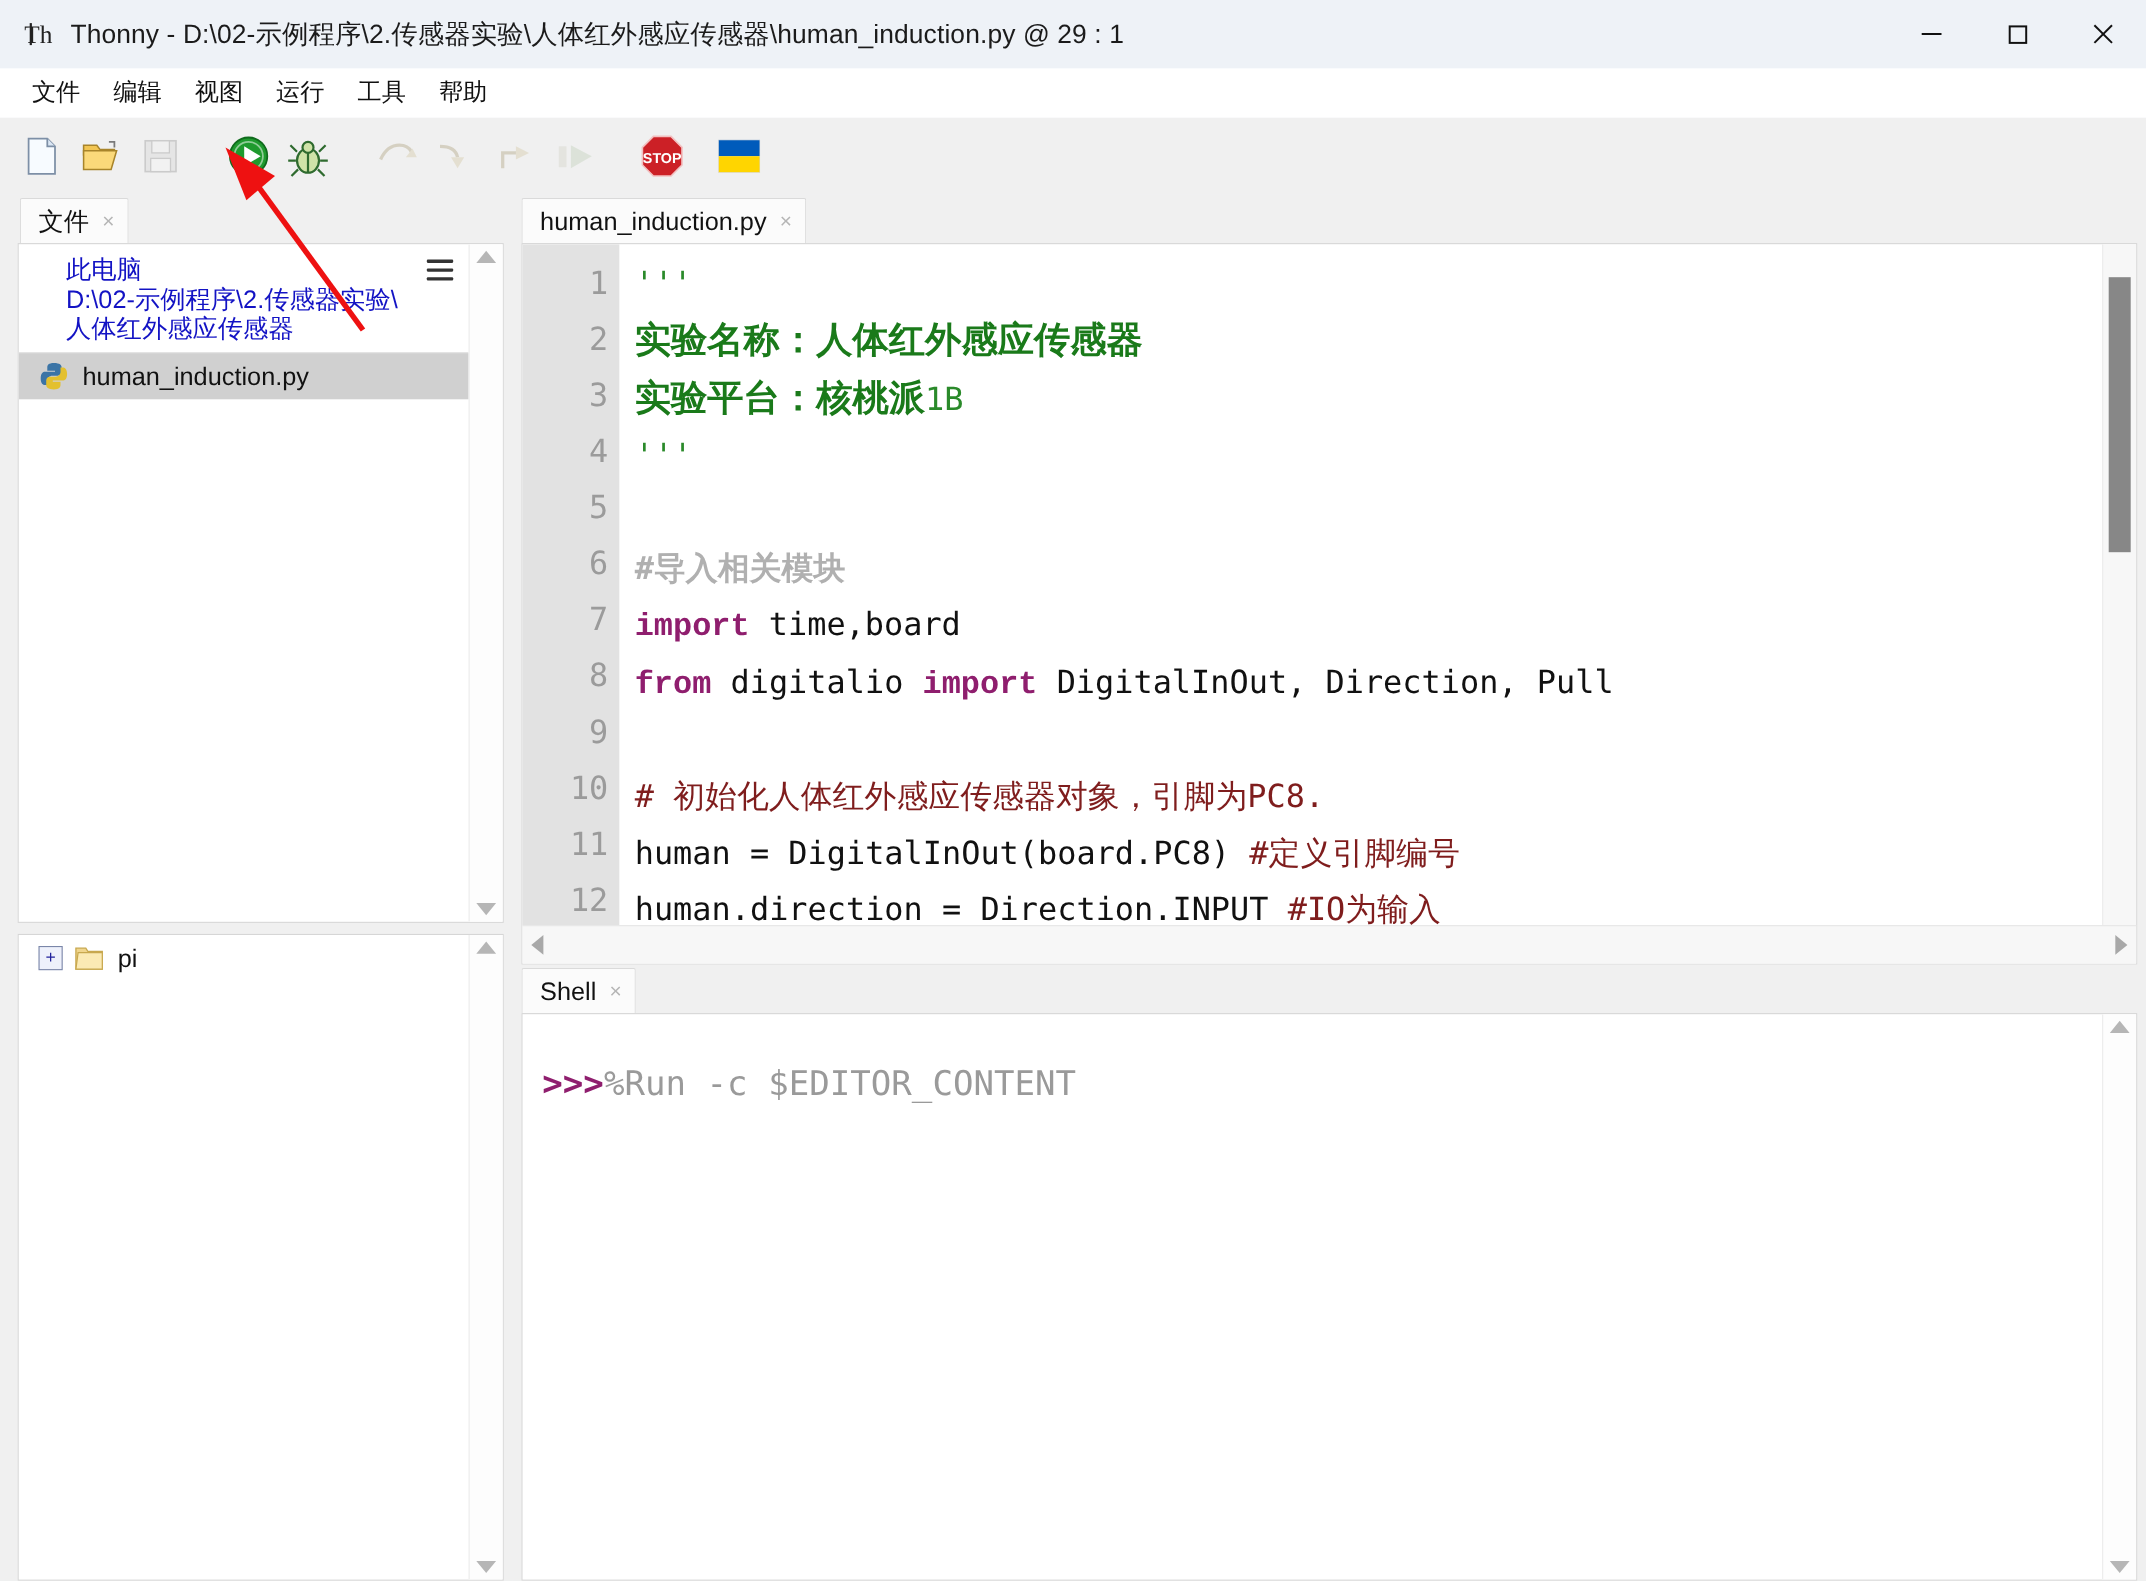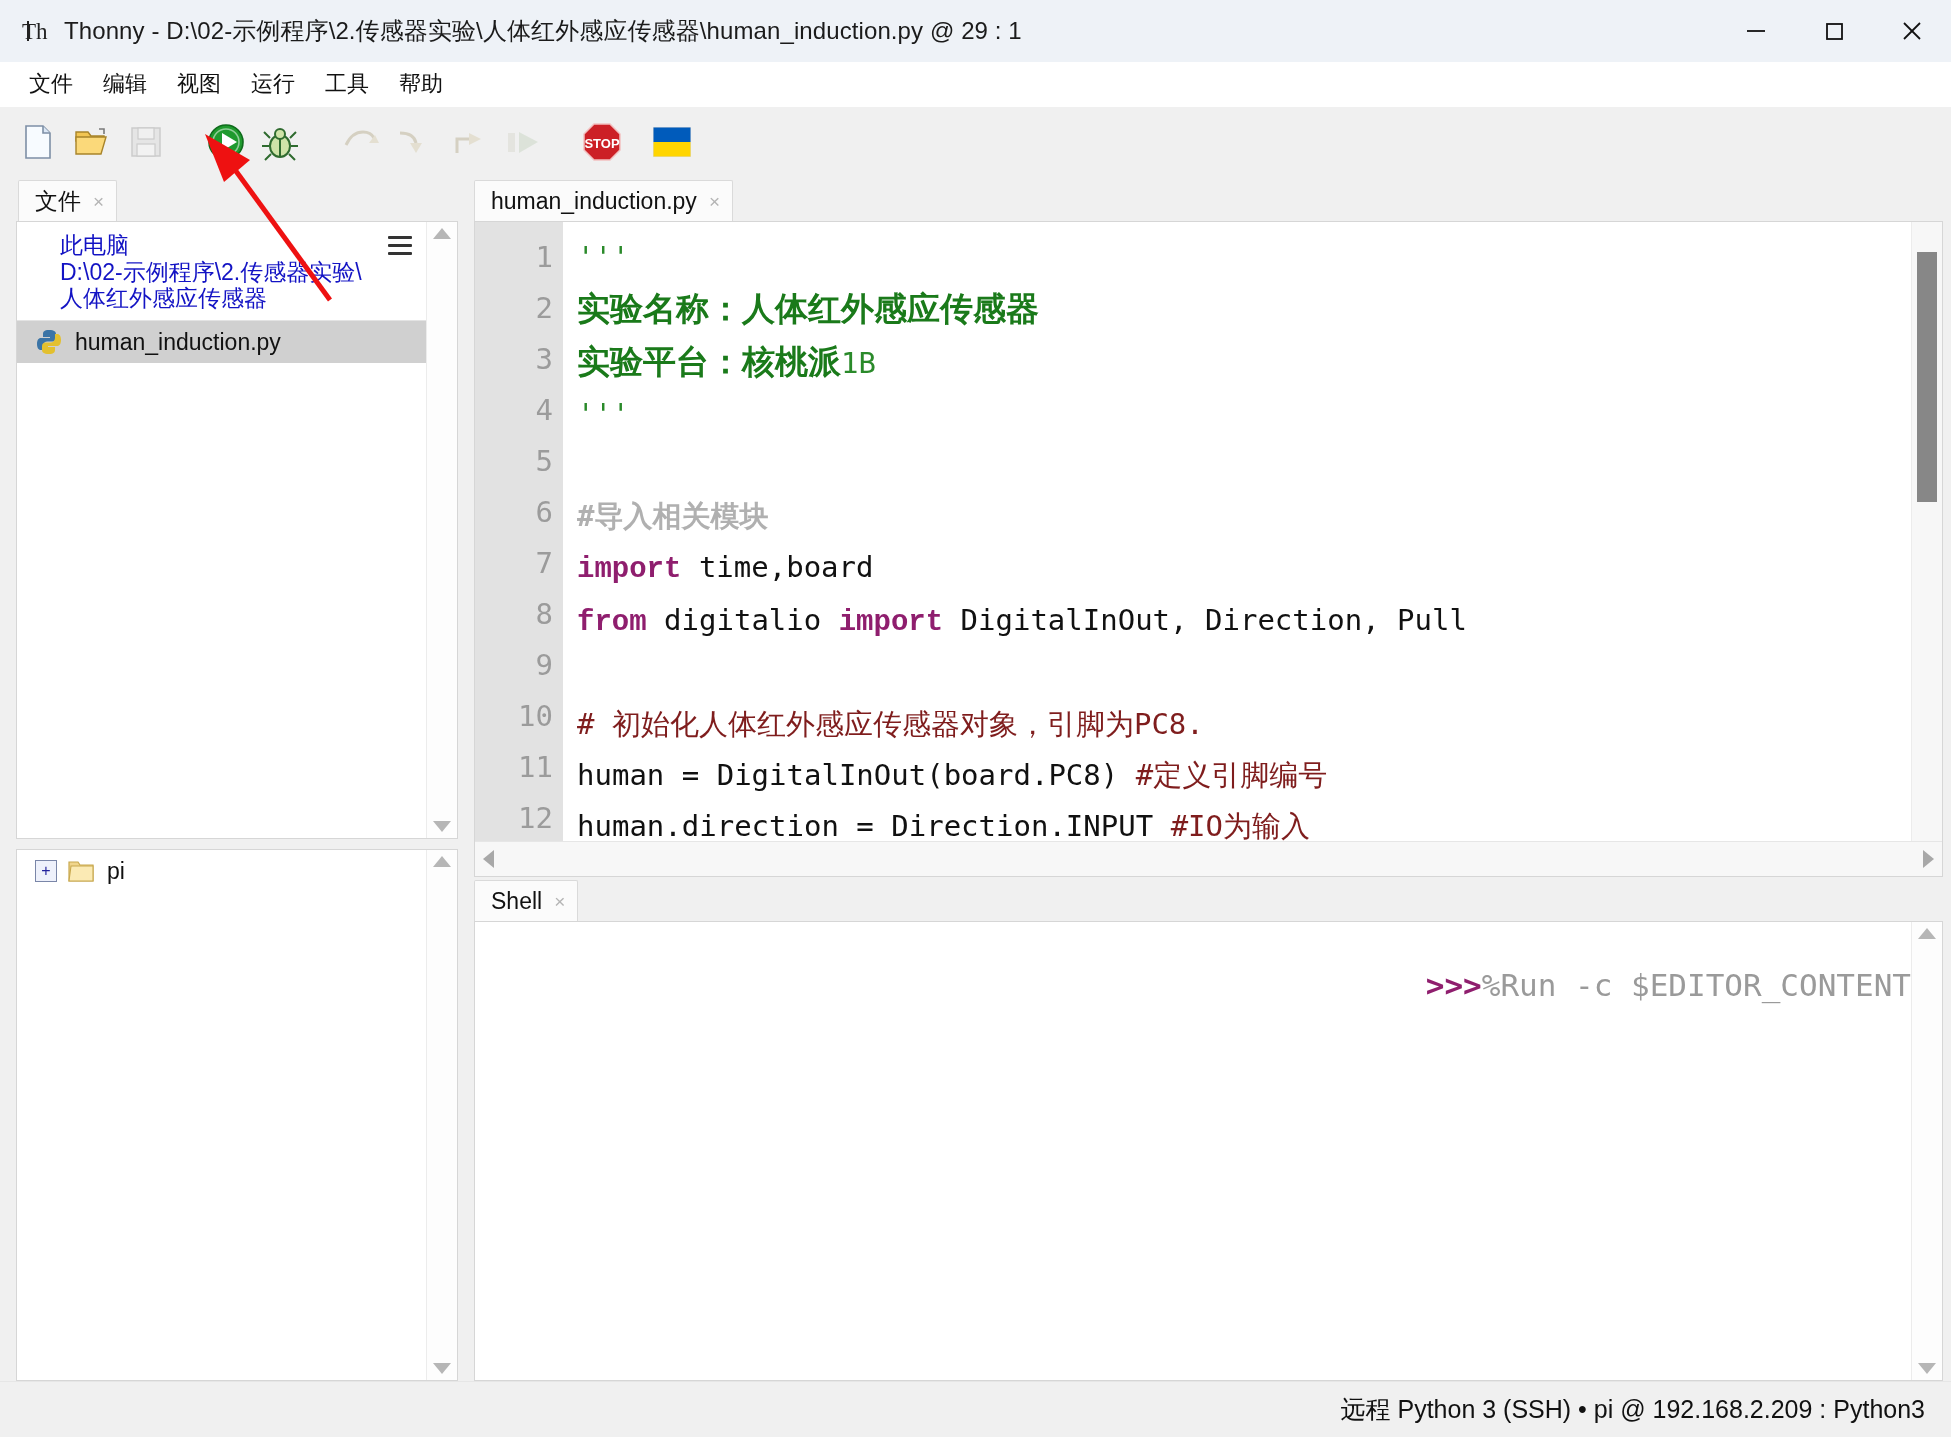">>>%Run -c $EDITOR_CONTENT" .shell-body { text-align: right -> none }
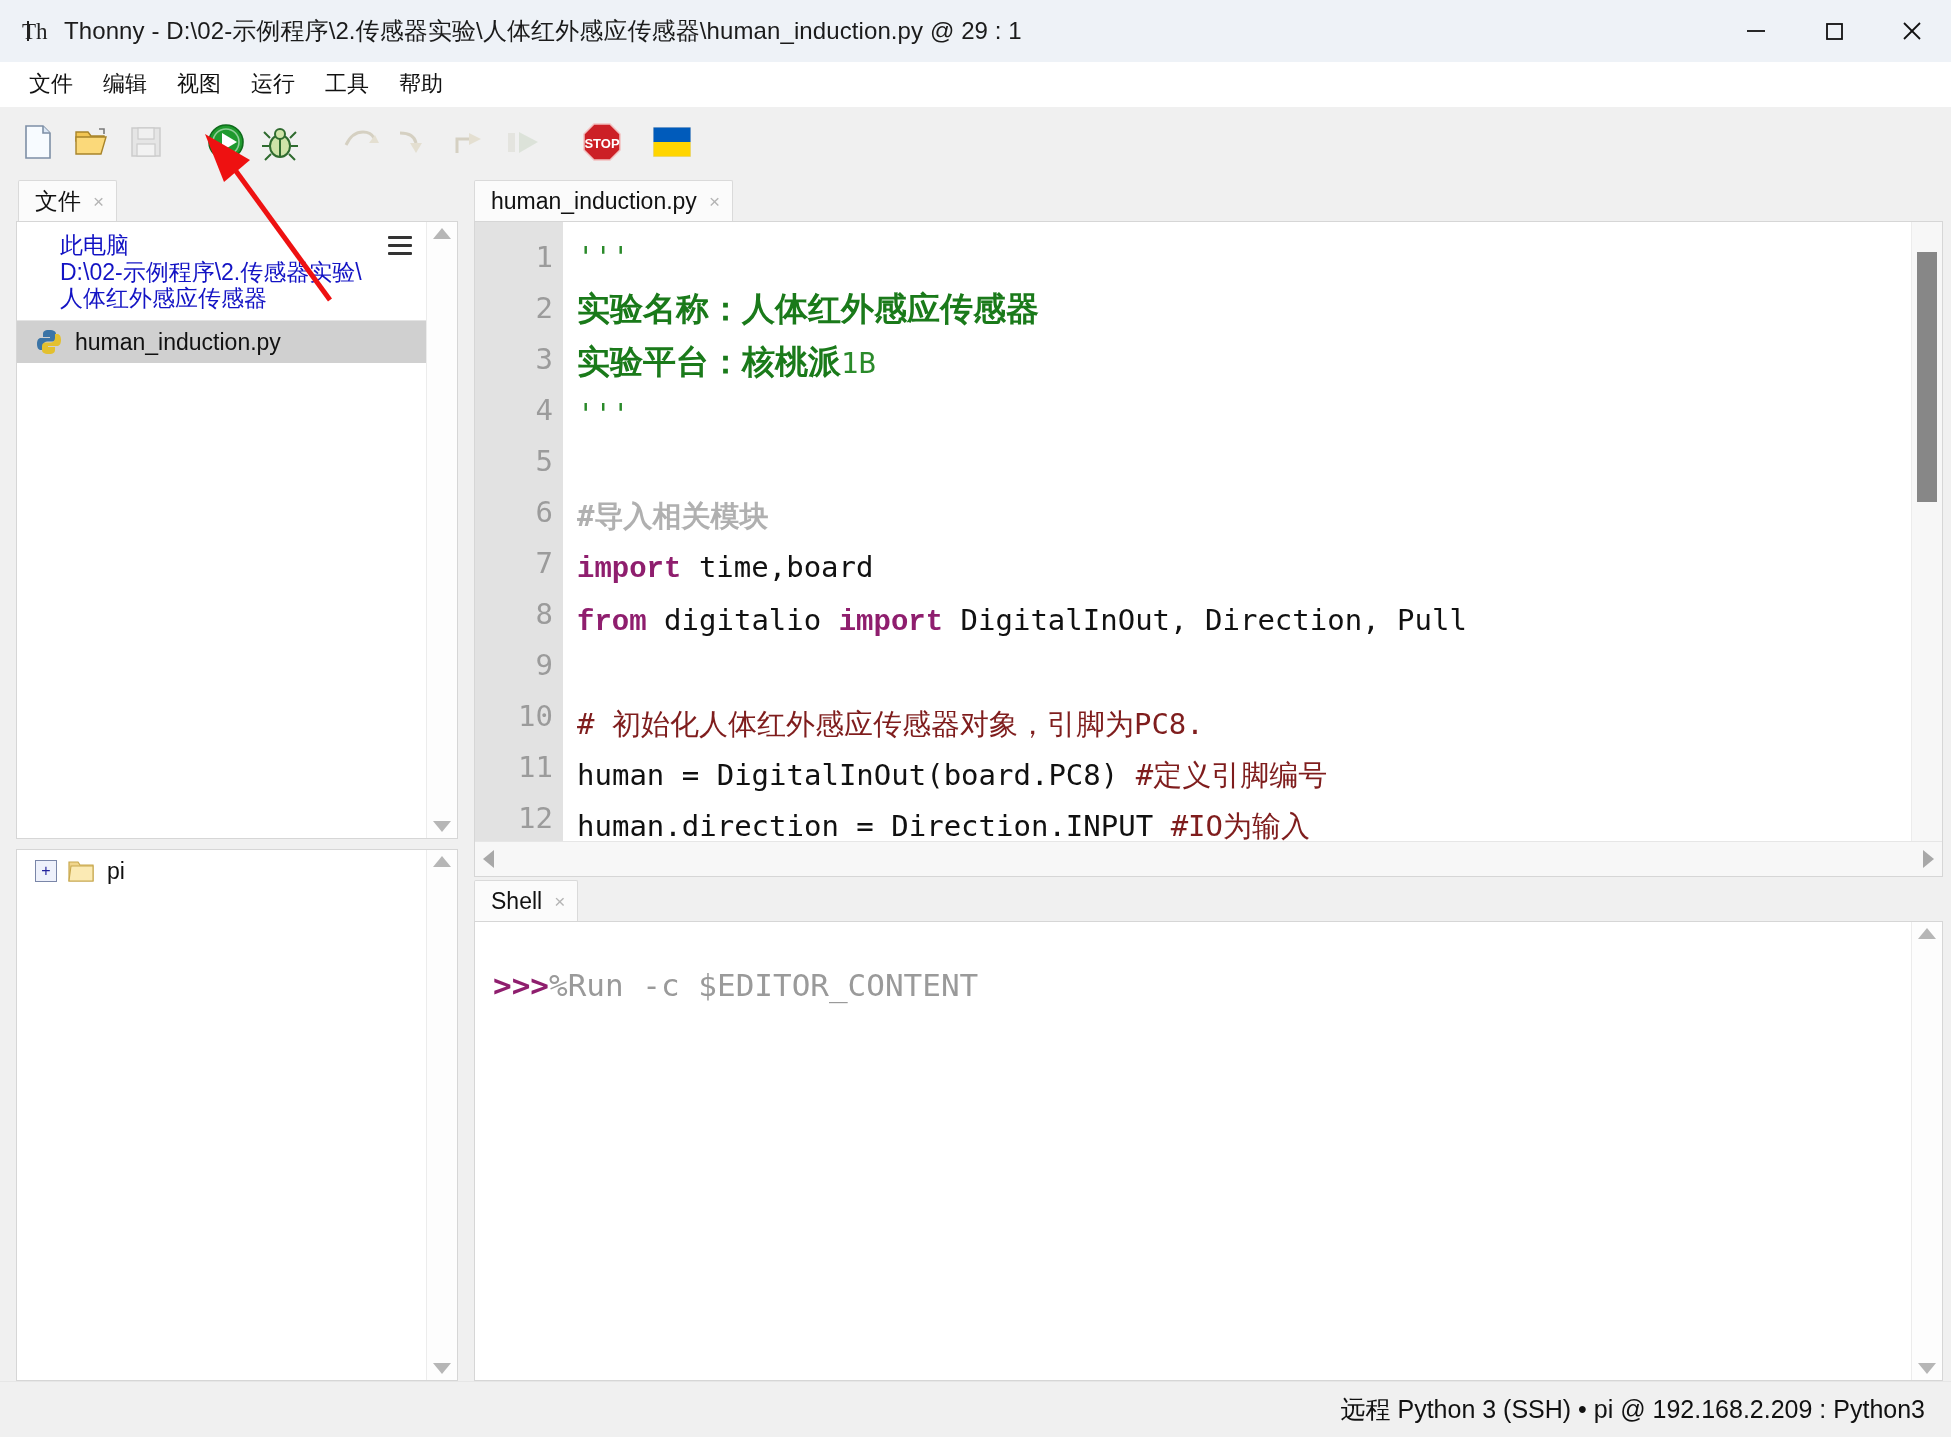"远程 Python 3 (SSH) •" div.statusbar { html: <div> <span>远程 Python 3 (SSH) • pi @ 192.168.2.209 : Python3</span> </div> -> none }
